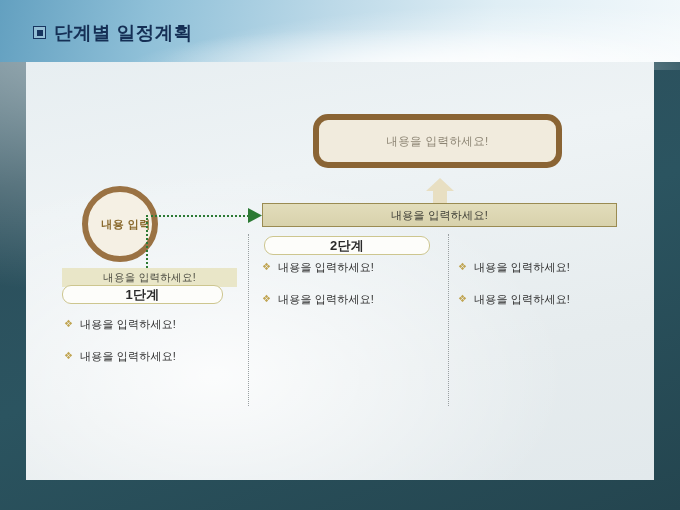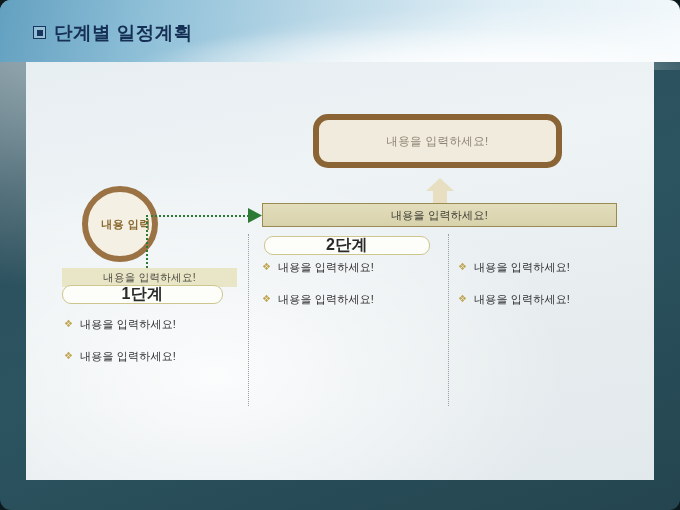"단계별 일정계획" .slide { border-radius: 11px -> none }
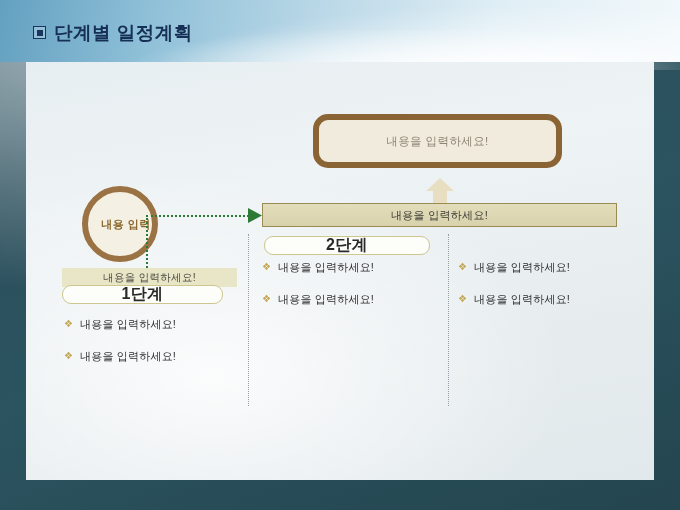"2단계" .stage-pill span { font-size: 16px -> 13px }
